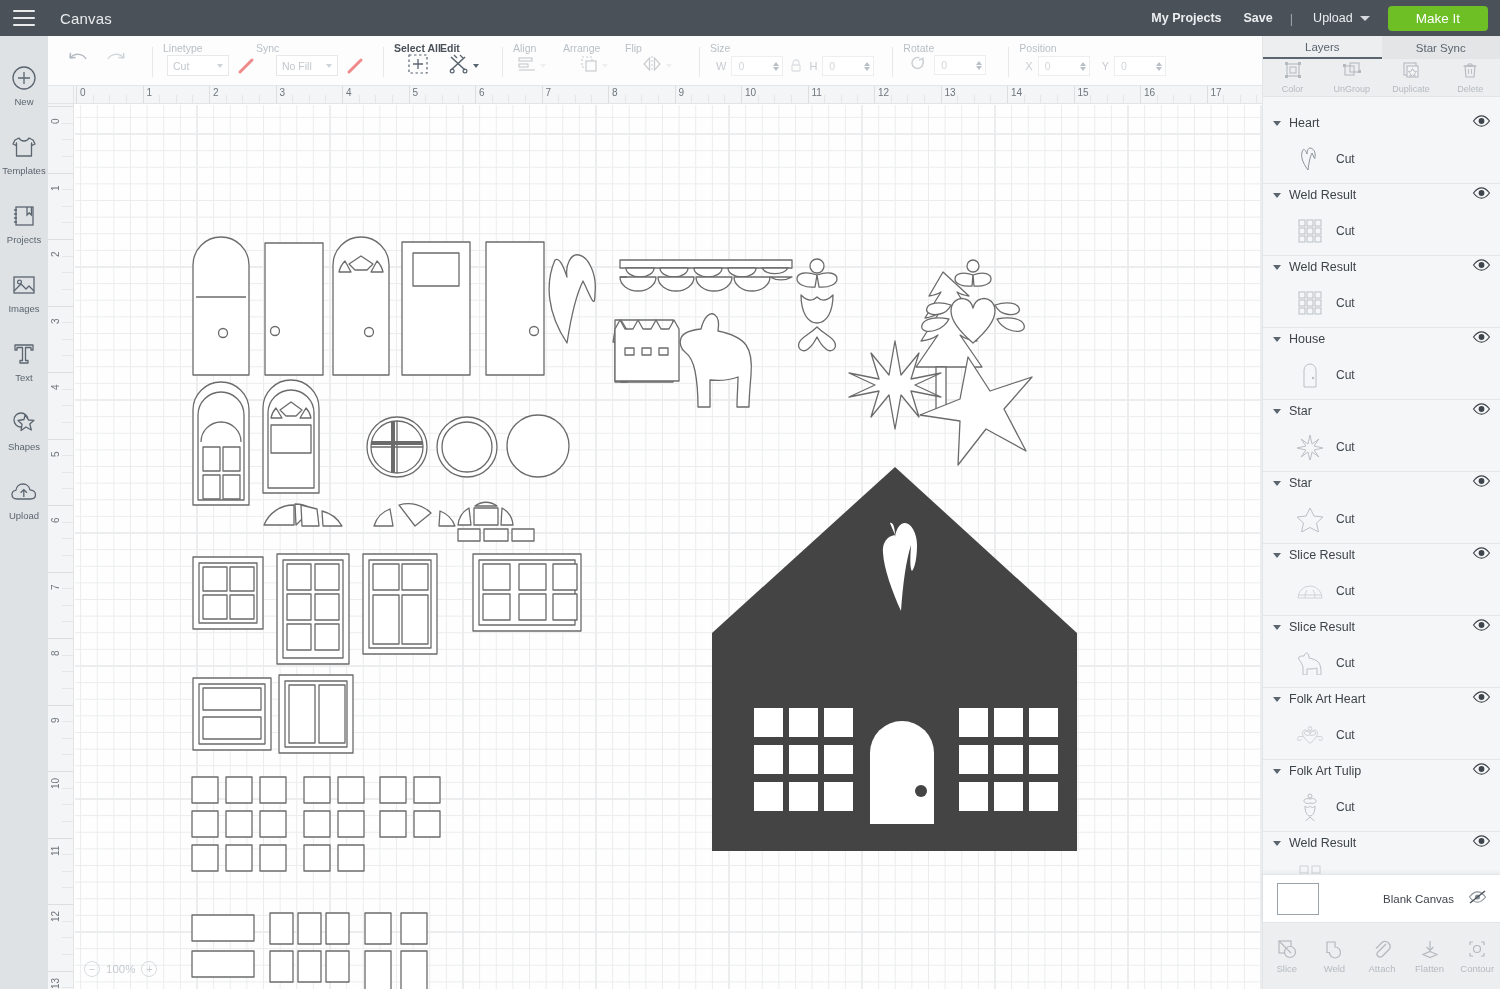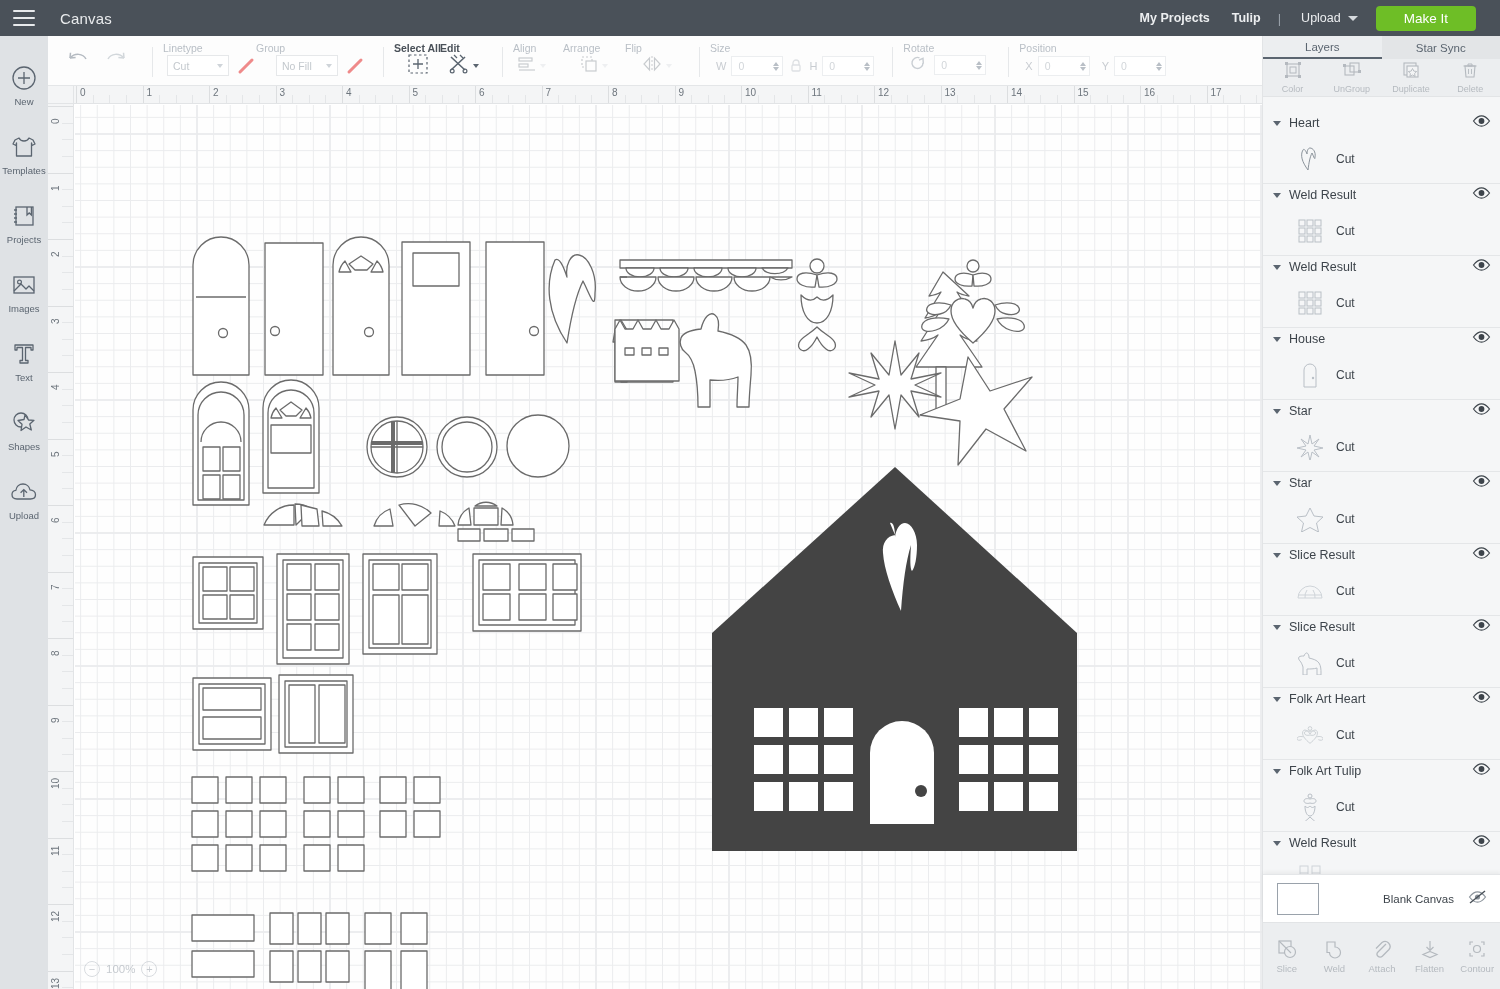"My Projects" .topbar-right { padding-right: 24px -> 12px }
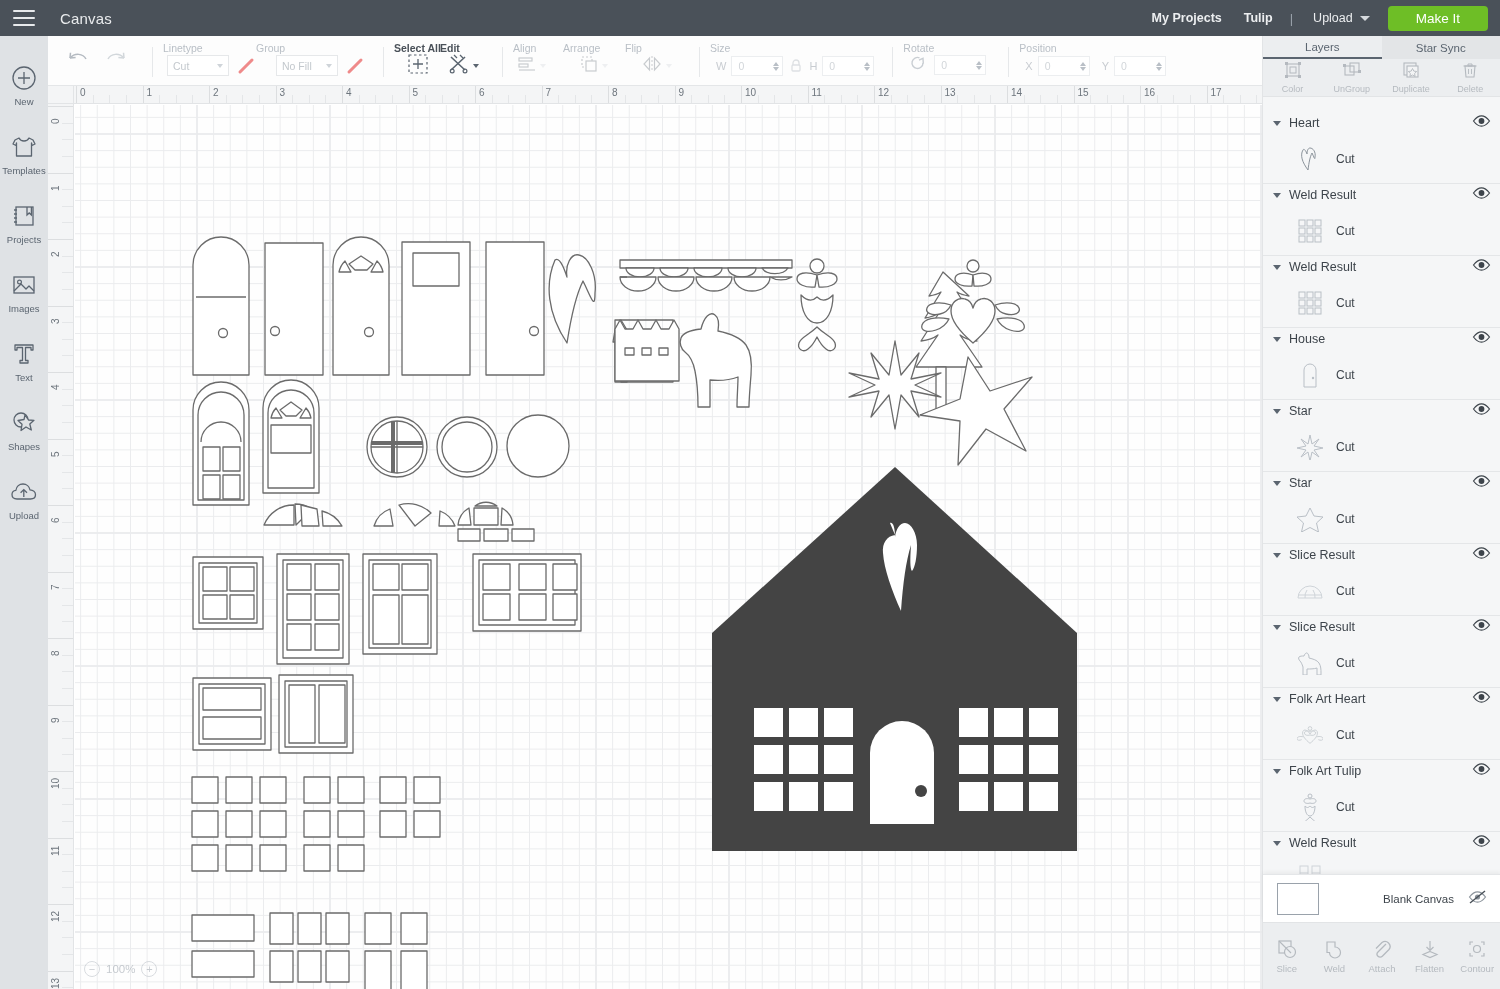"Tulip" div.tb-link { text: Tulip -> Save }
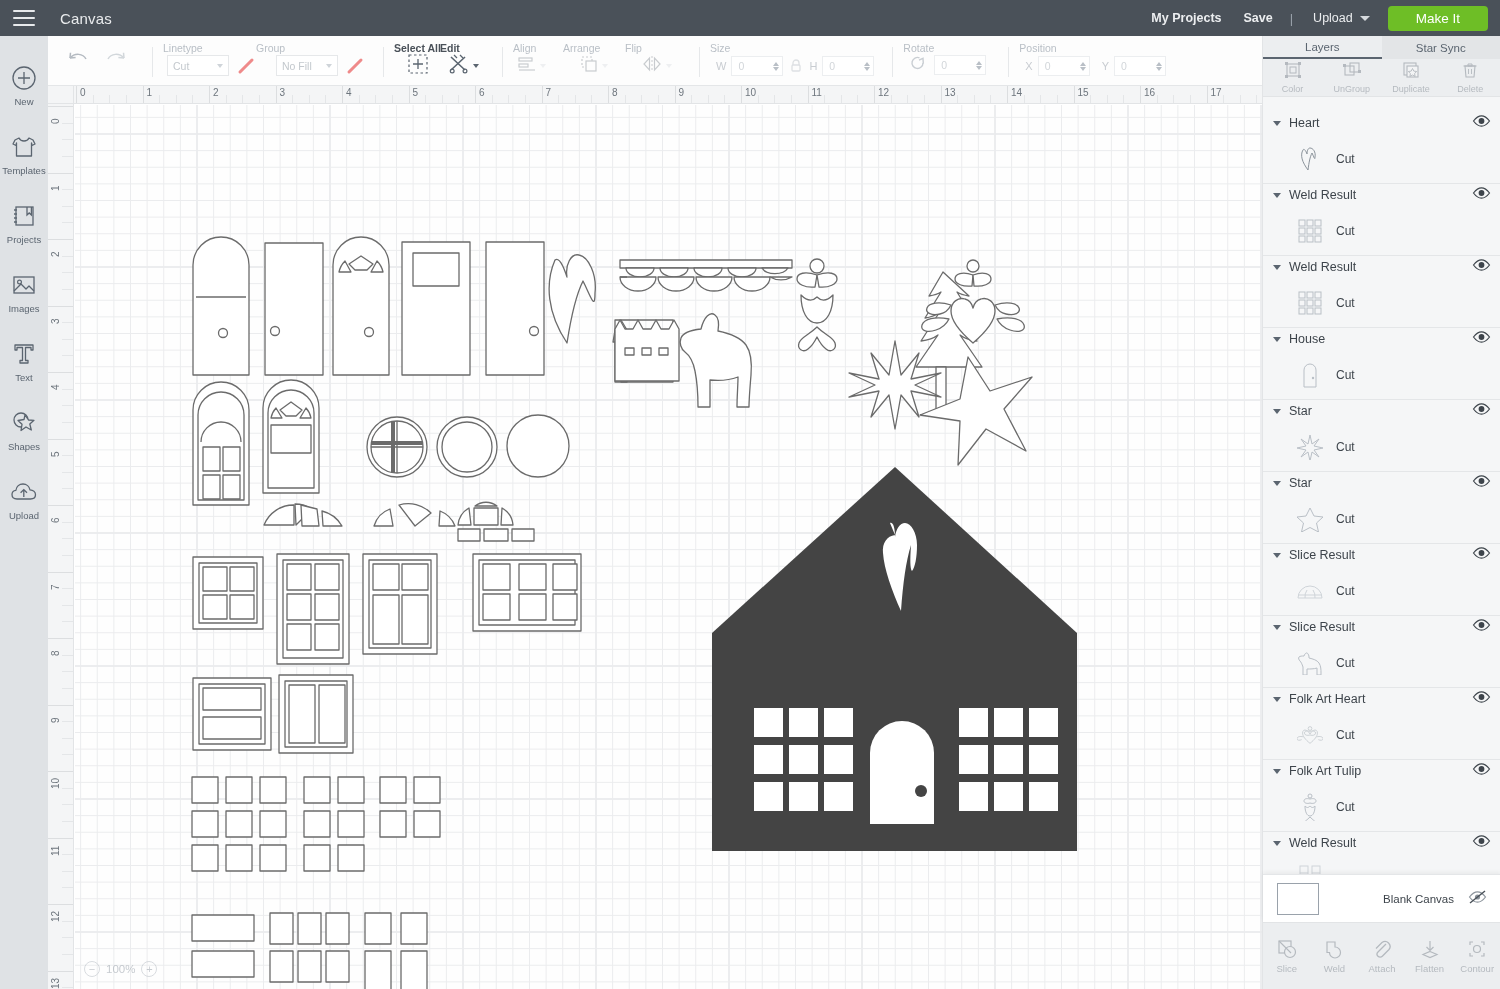"Group" span.t-label { text: Group -> Sync }
